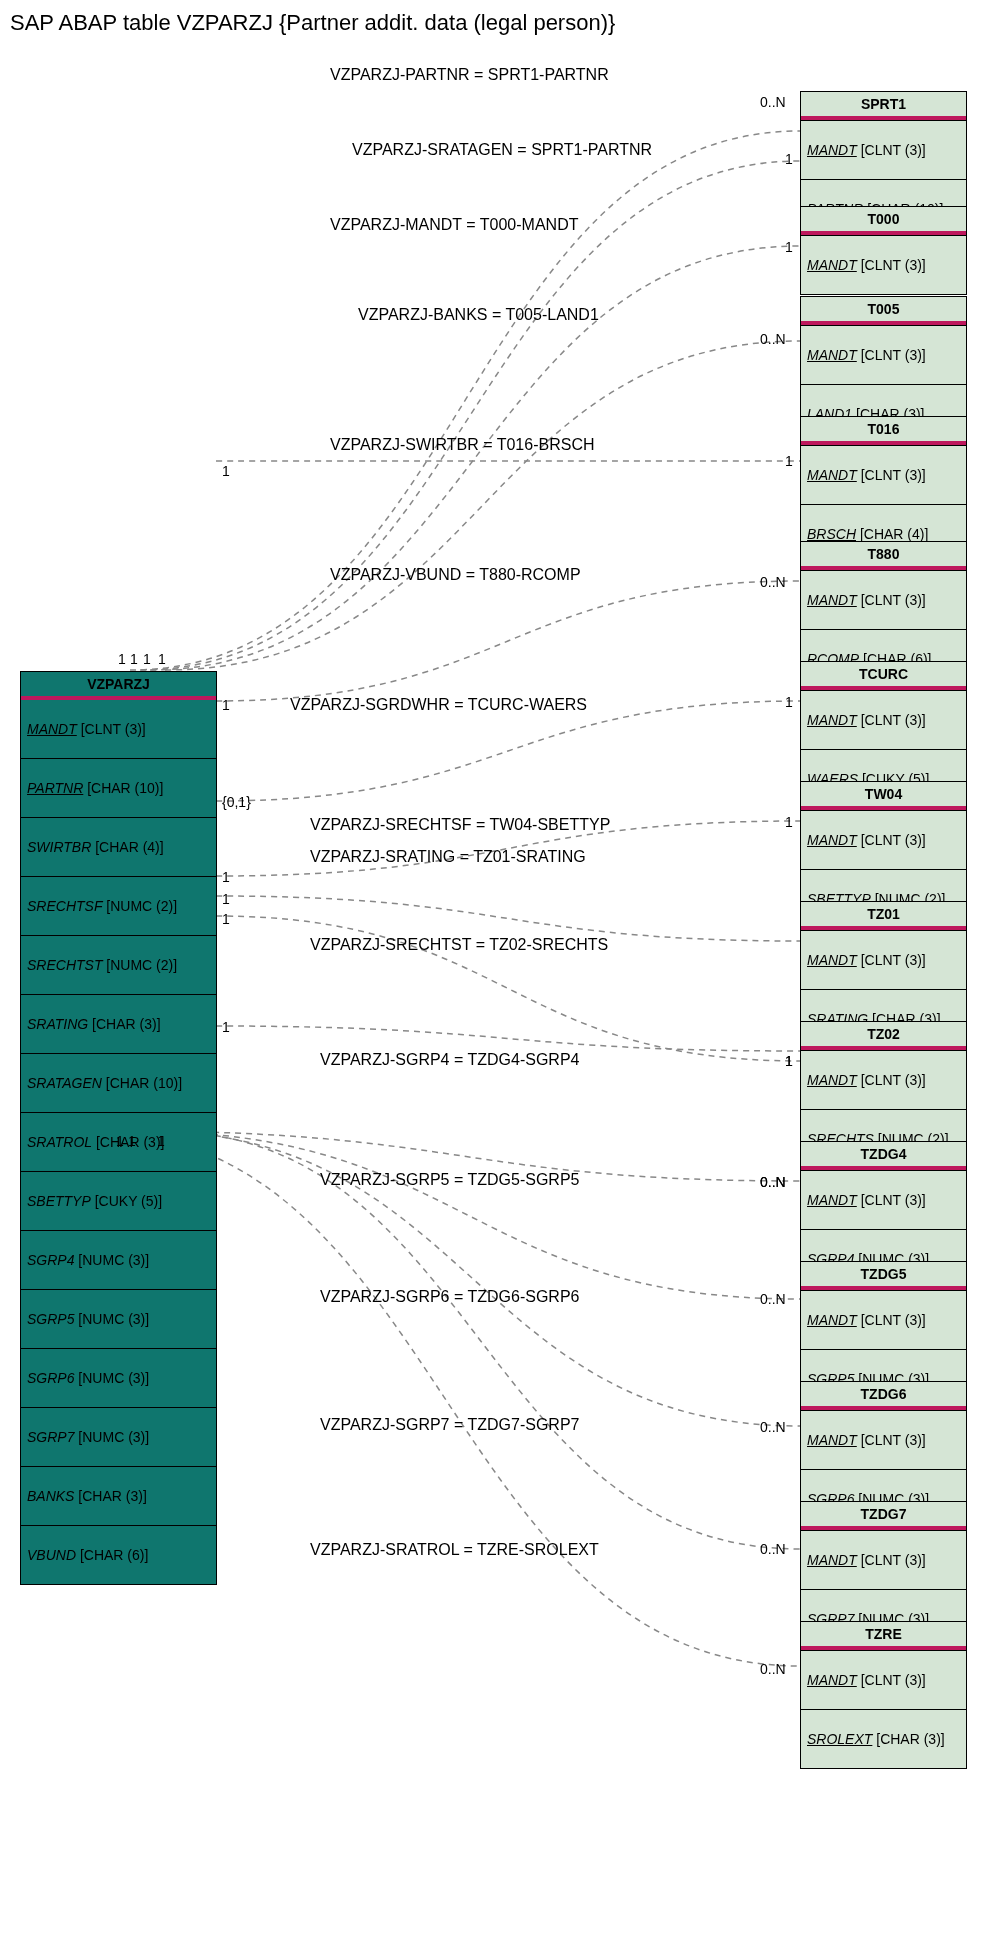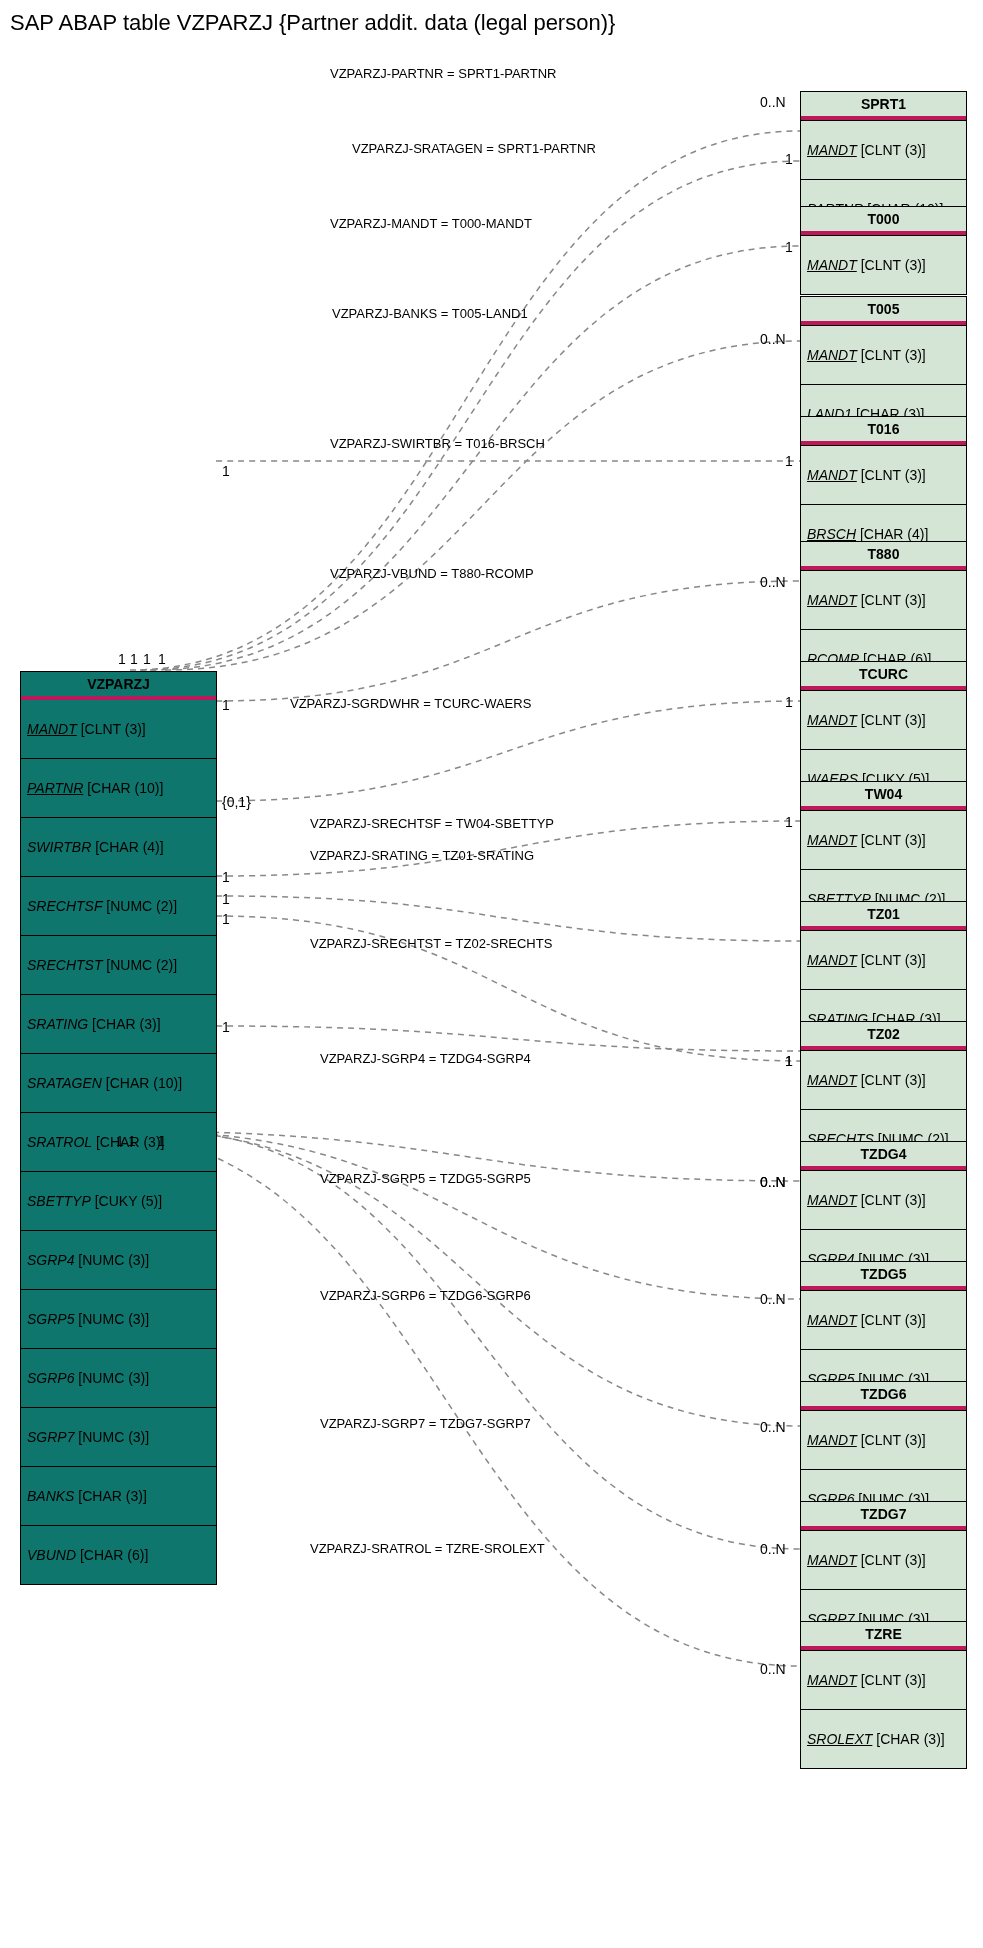"VZPARZJ-PARTNR = SPRT1-PARTNR" .edge-label { font-size: 13px -> 16px }
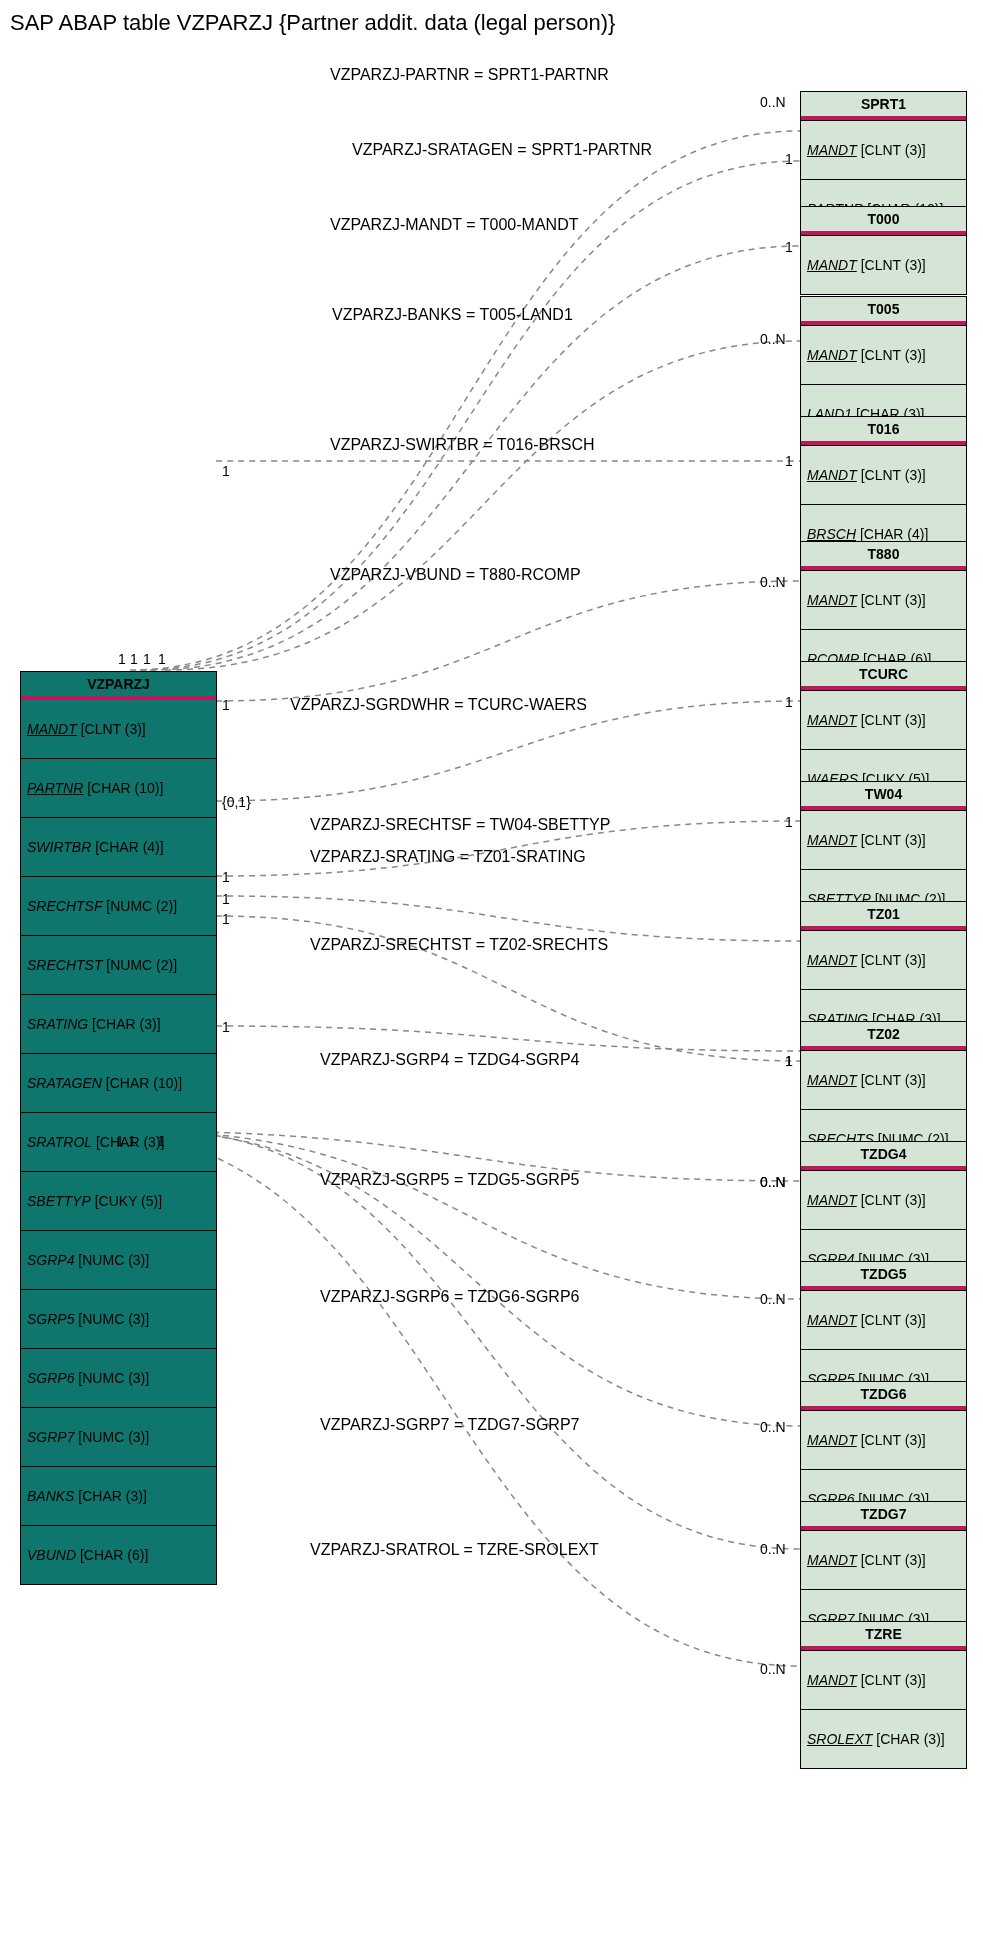"VZPARZJ-BANKS = T005-LAND1" div.edge-label { left: 322px -> 348px }
